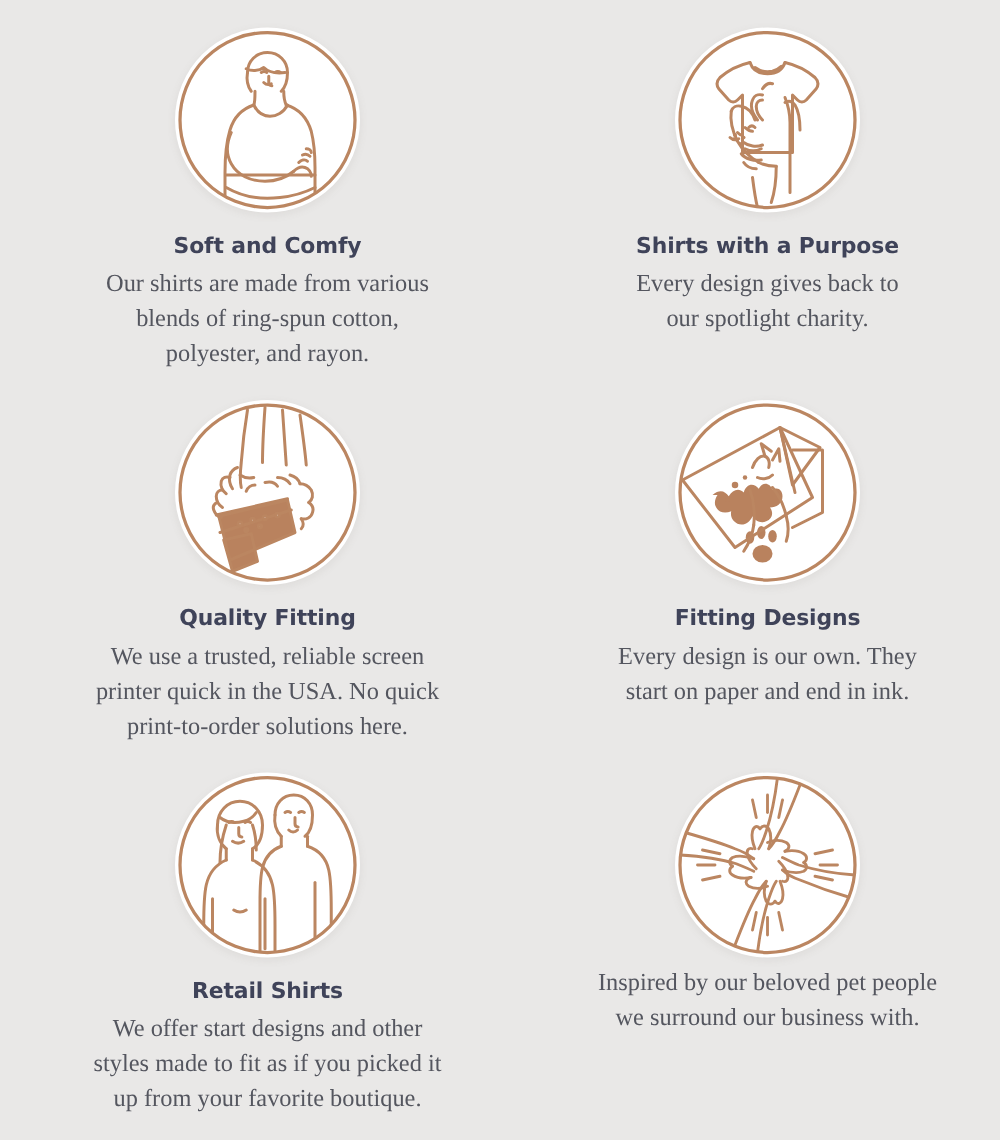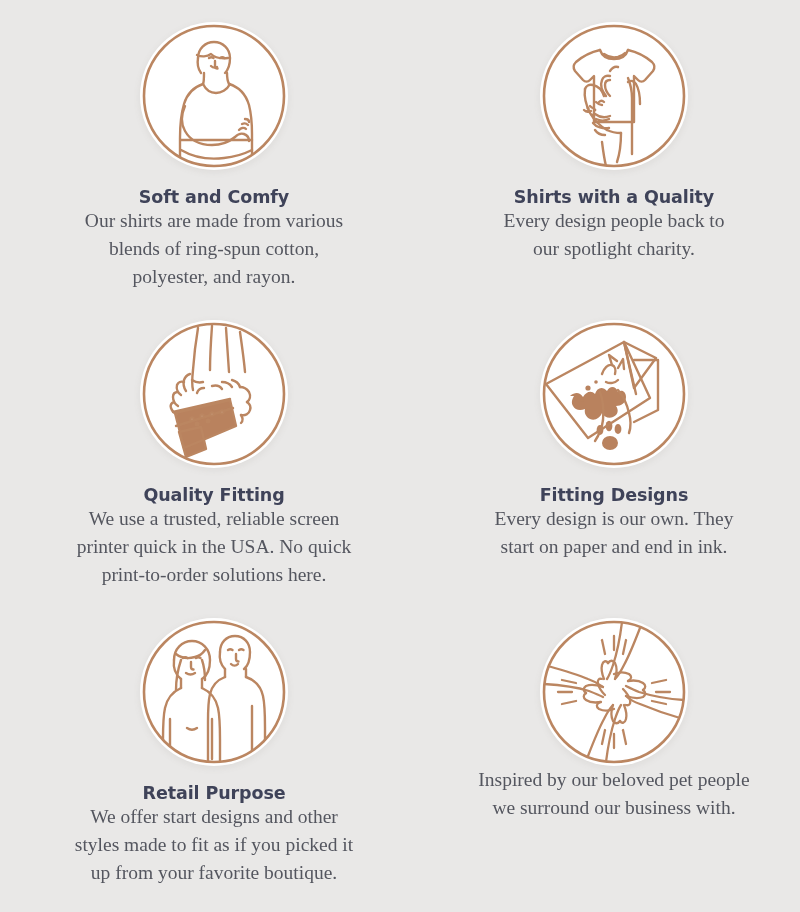"Shirts with a Quality" h3.feature-title { text: Quality -> Purpose }
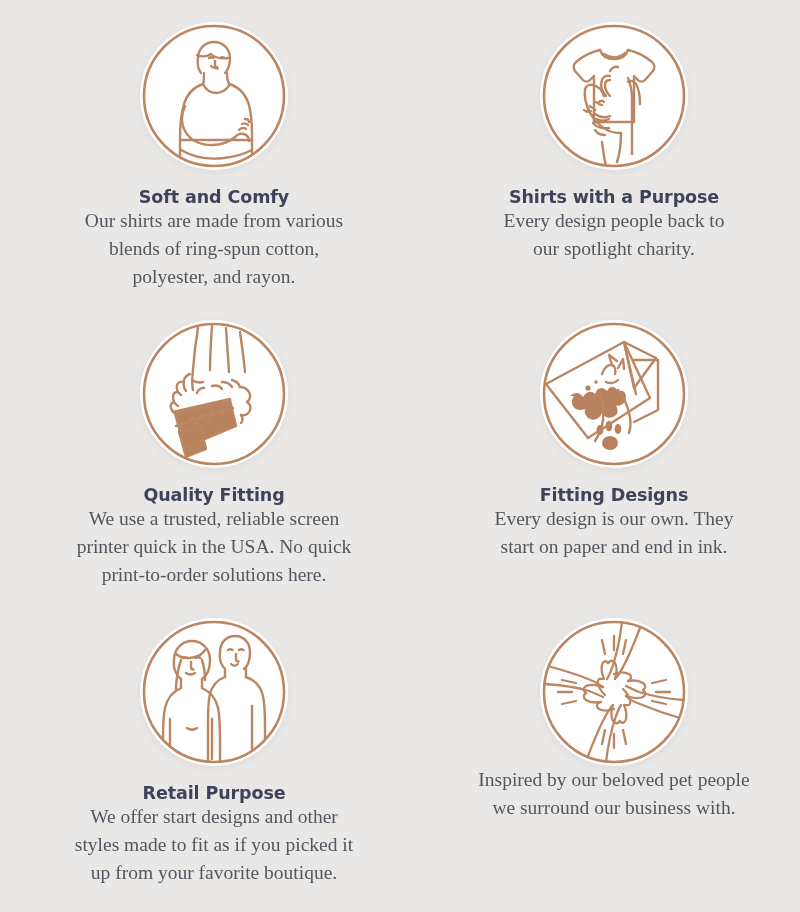"Our shirts are made from" .feature-desc { margin-top: 0 -> 7px }
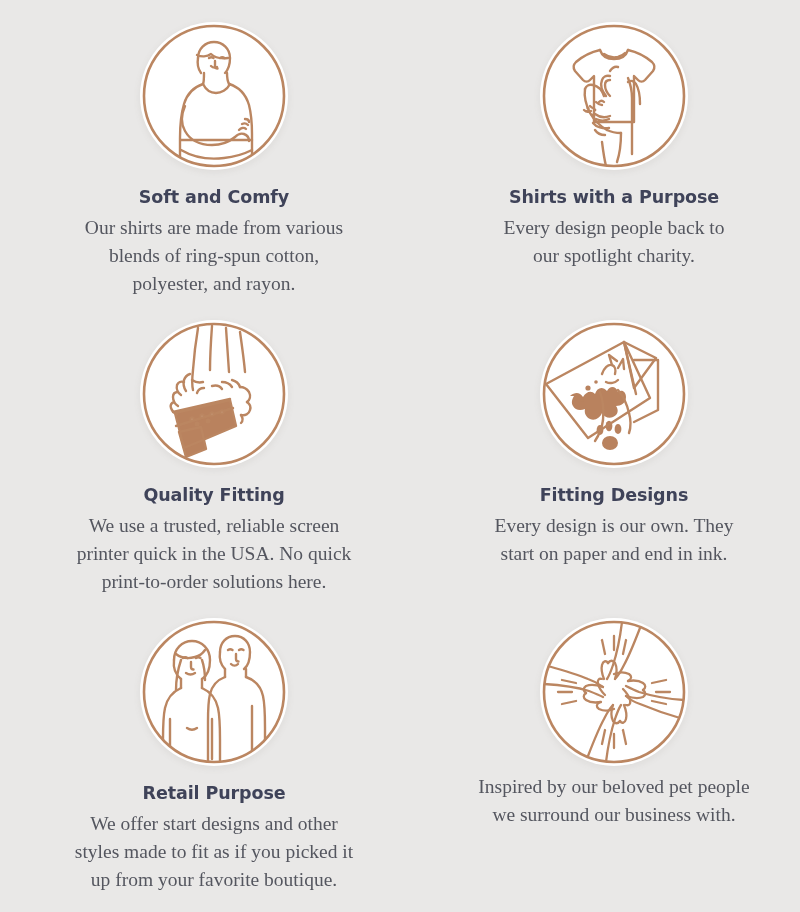"Every design people back to" p.feature-desc { text: people -> gives }
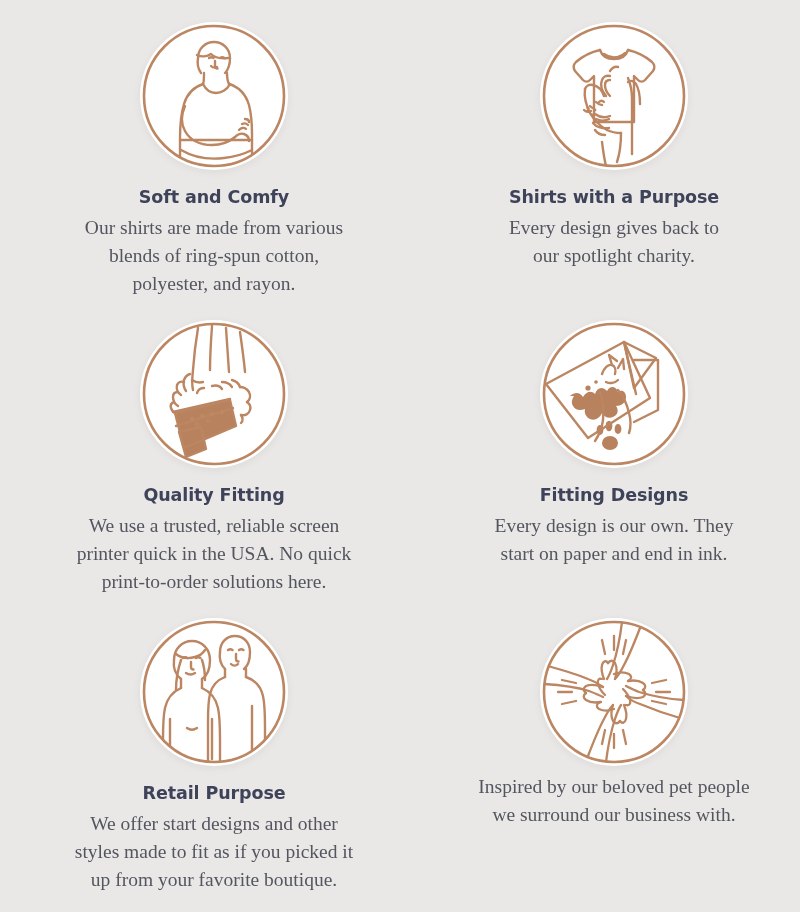"Retail Purpose" h3.feature-title { text: Purpose -> Shirts }
